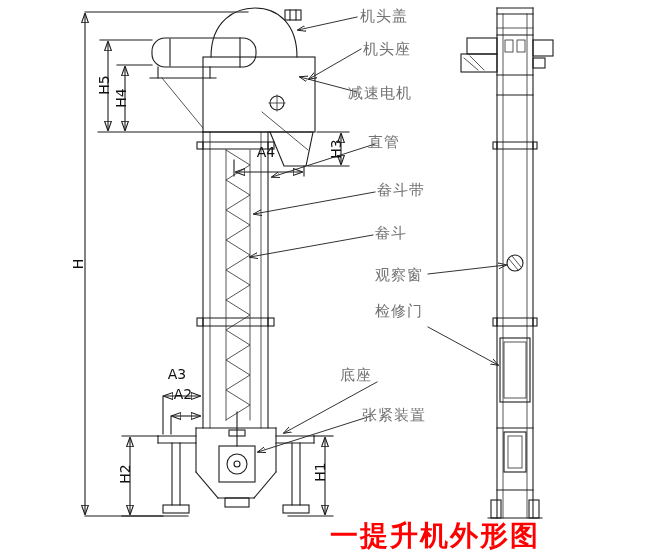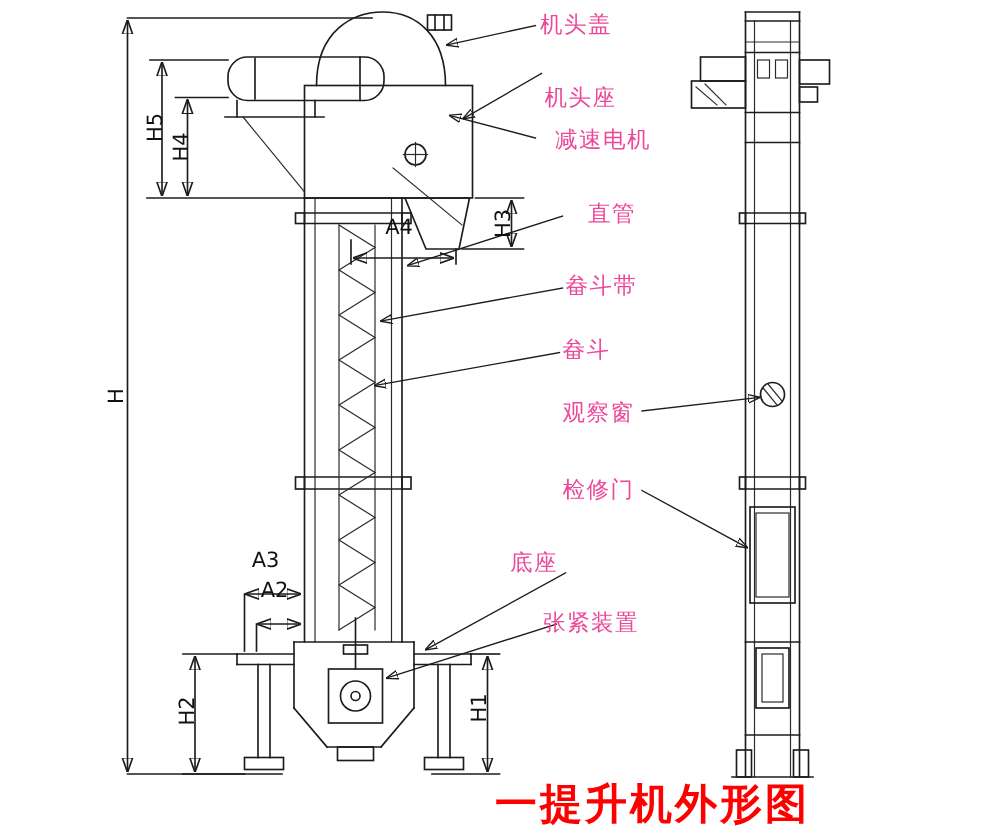"机头盖" .part-label { color: #ec4899 -> #737373 }
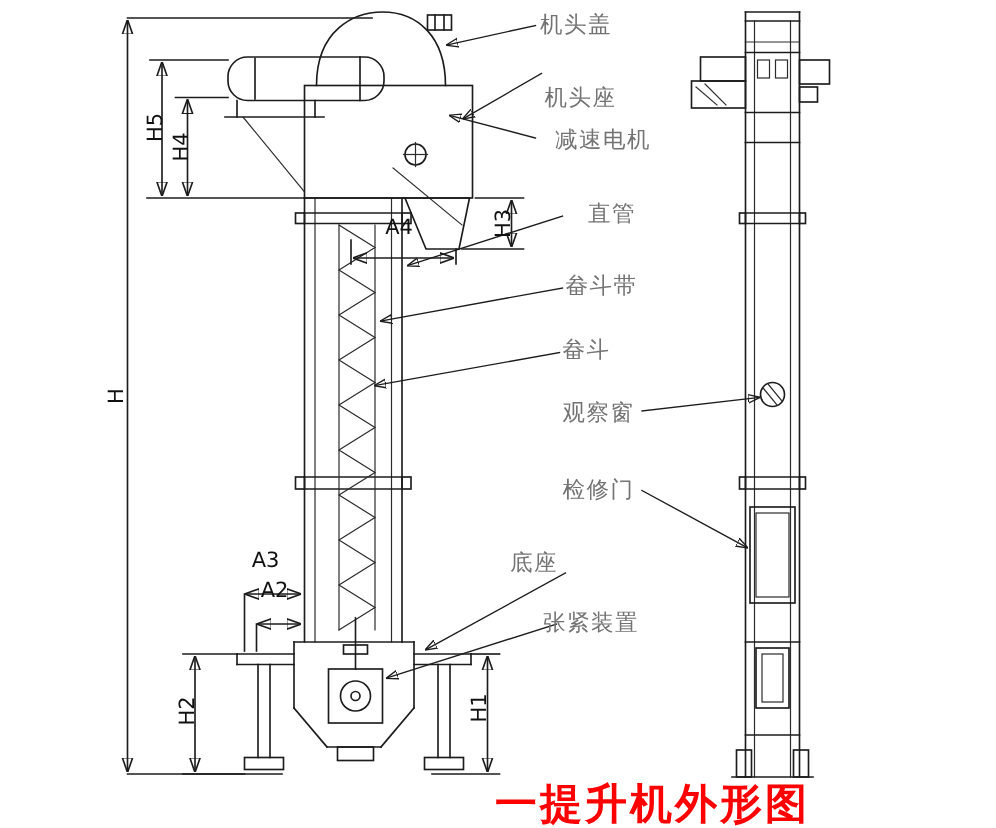"机头座" div.part-label { top: 56px -> 40px }
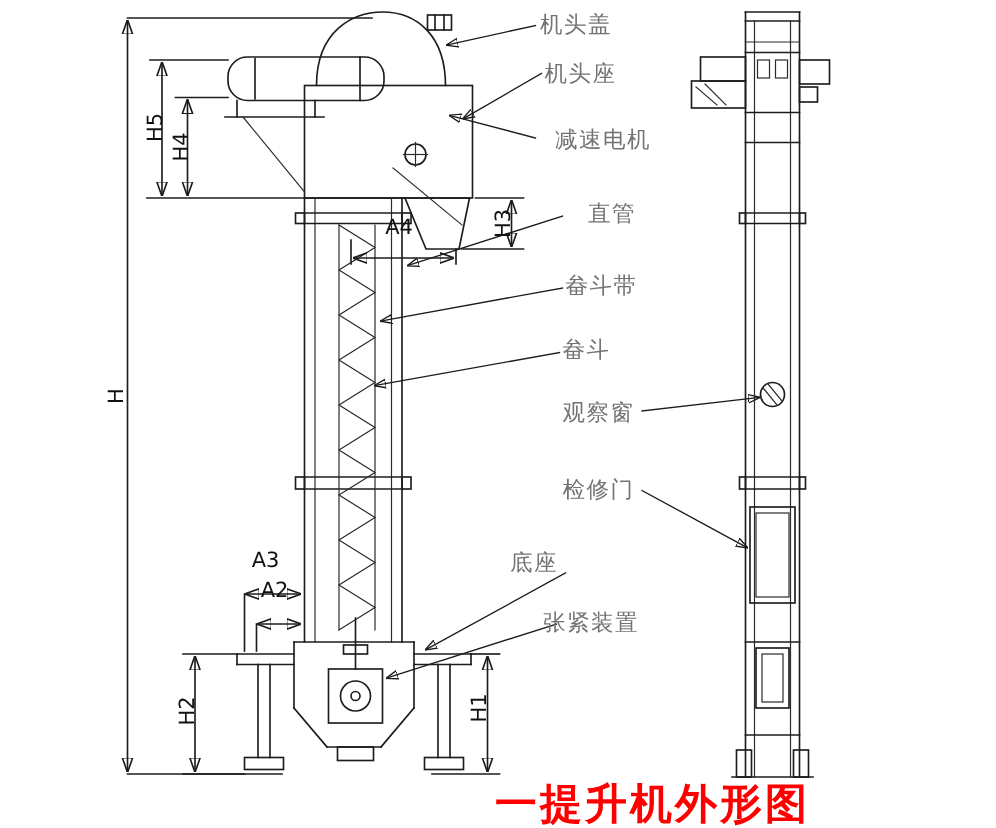"减速电机" div.part-label { left: 370px -> 348px }
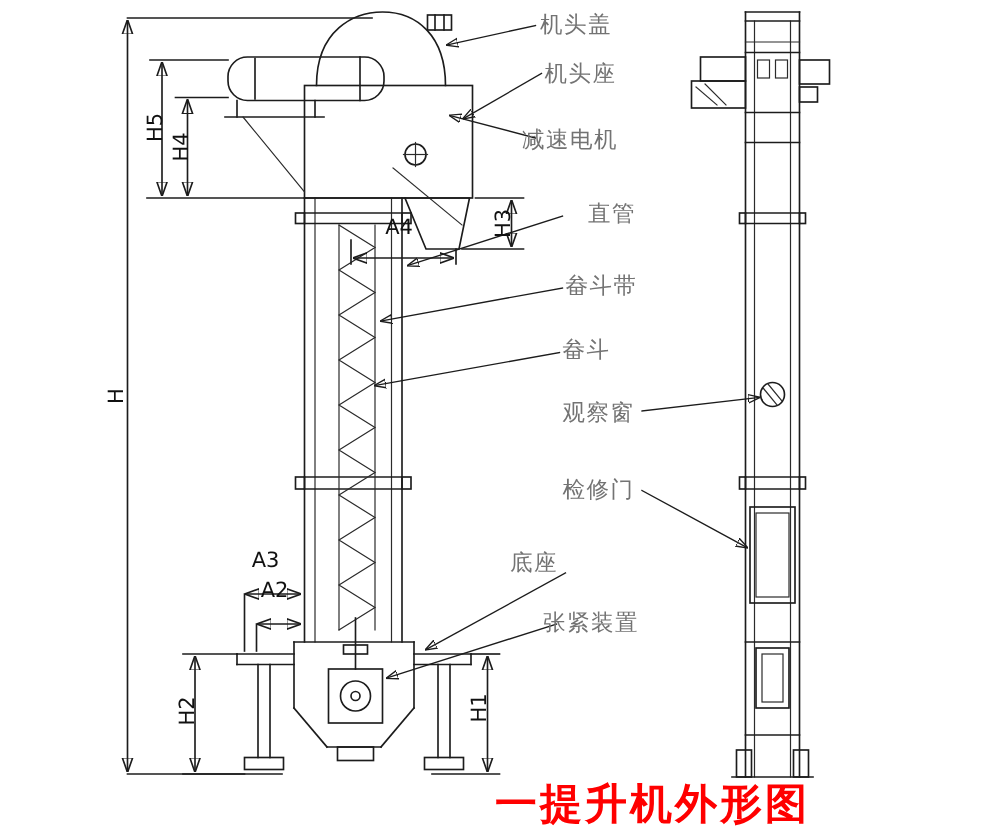"直管" div.part-label { left: 392px -> 368px }
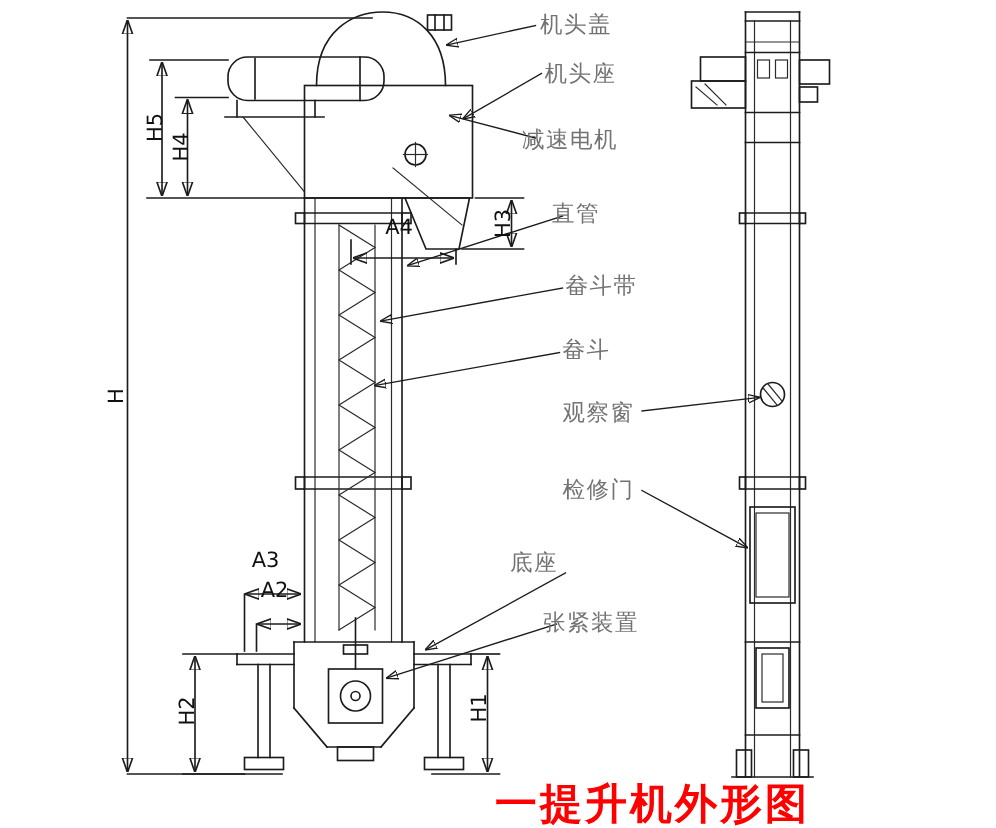"检修门" div.part-label { top: 317px -> 302px }
